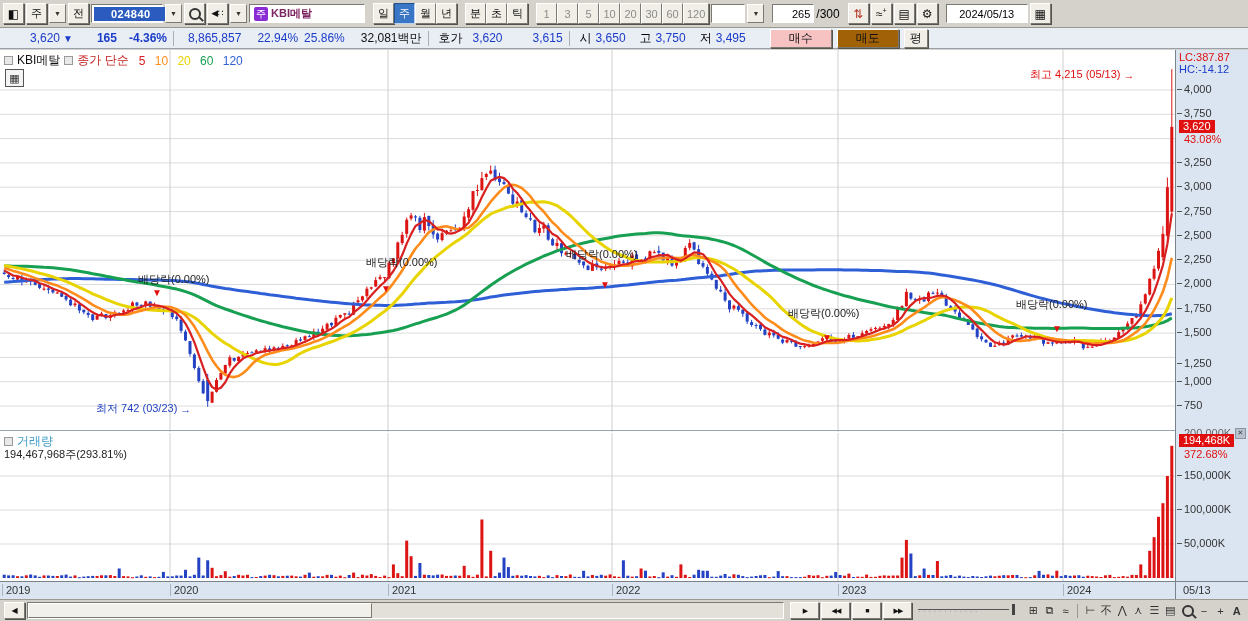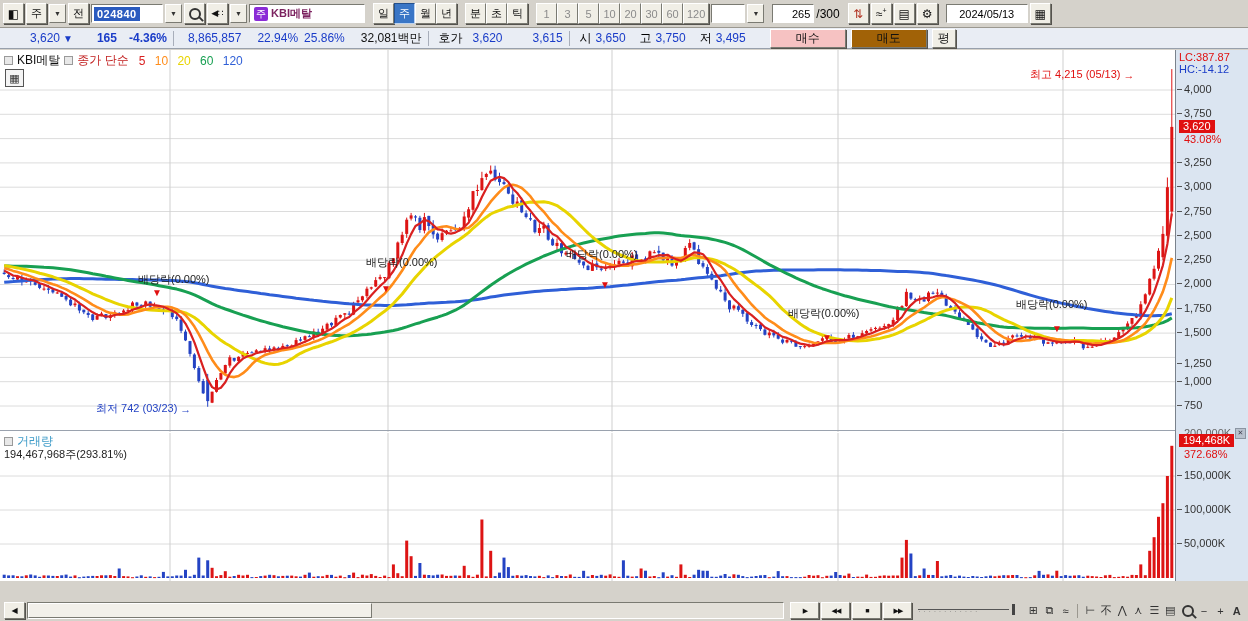"024840" .code-sel { padding: 1px 3px -> 1px 17px }
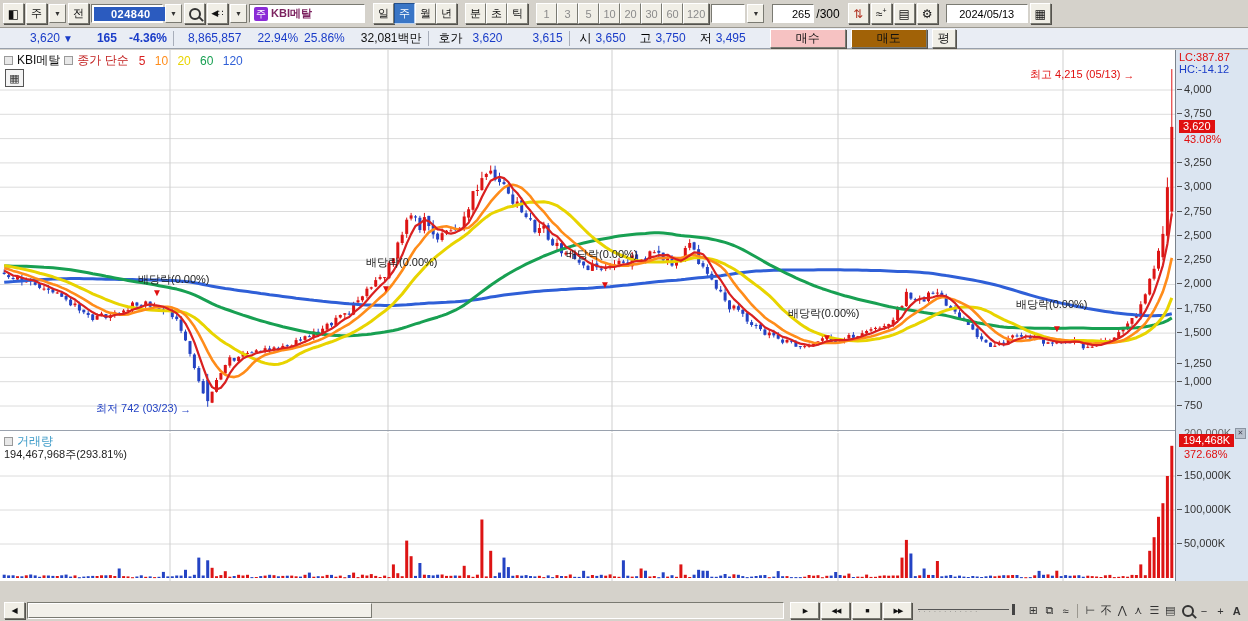"매수" .qbtn { padding: 0 25px -> 0 18px }
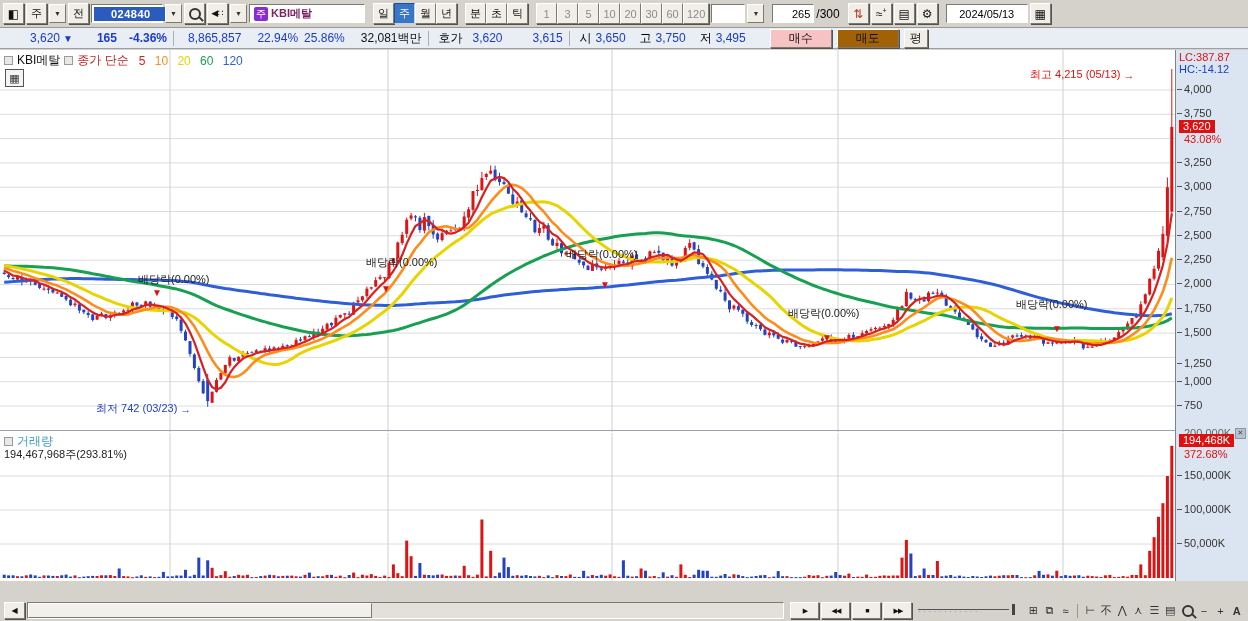"2019" div.xband { html: none -> <div> <div> <div>2019</div> <div>2020</div> <div>2021</div> <div>2022</div> <div>2023</div> <div>2024</div> </div> <div></div> <div>05/13</div> </div> }
